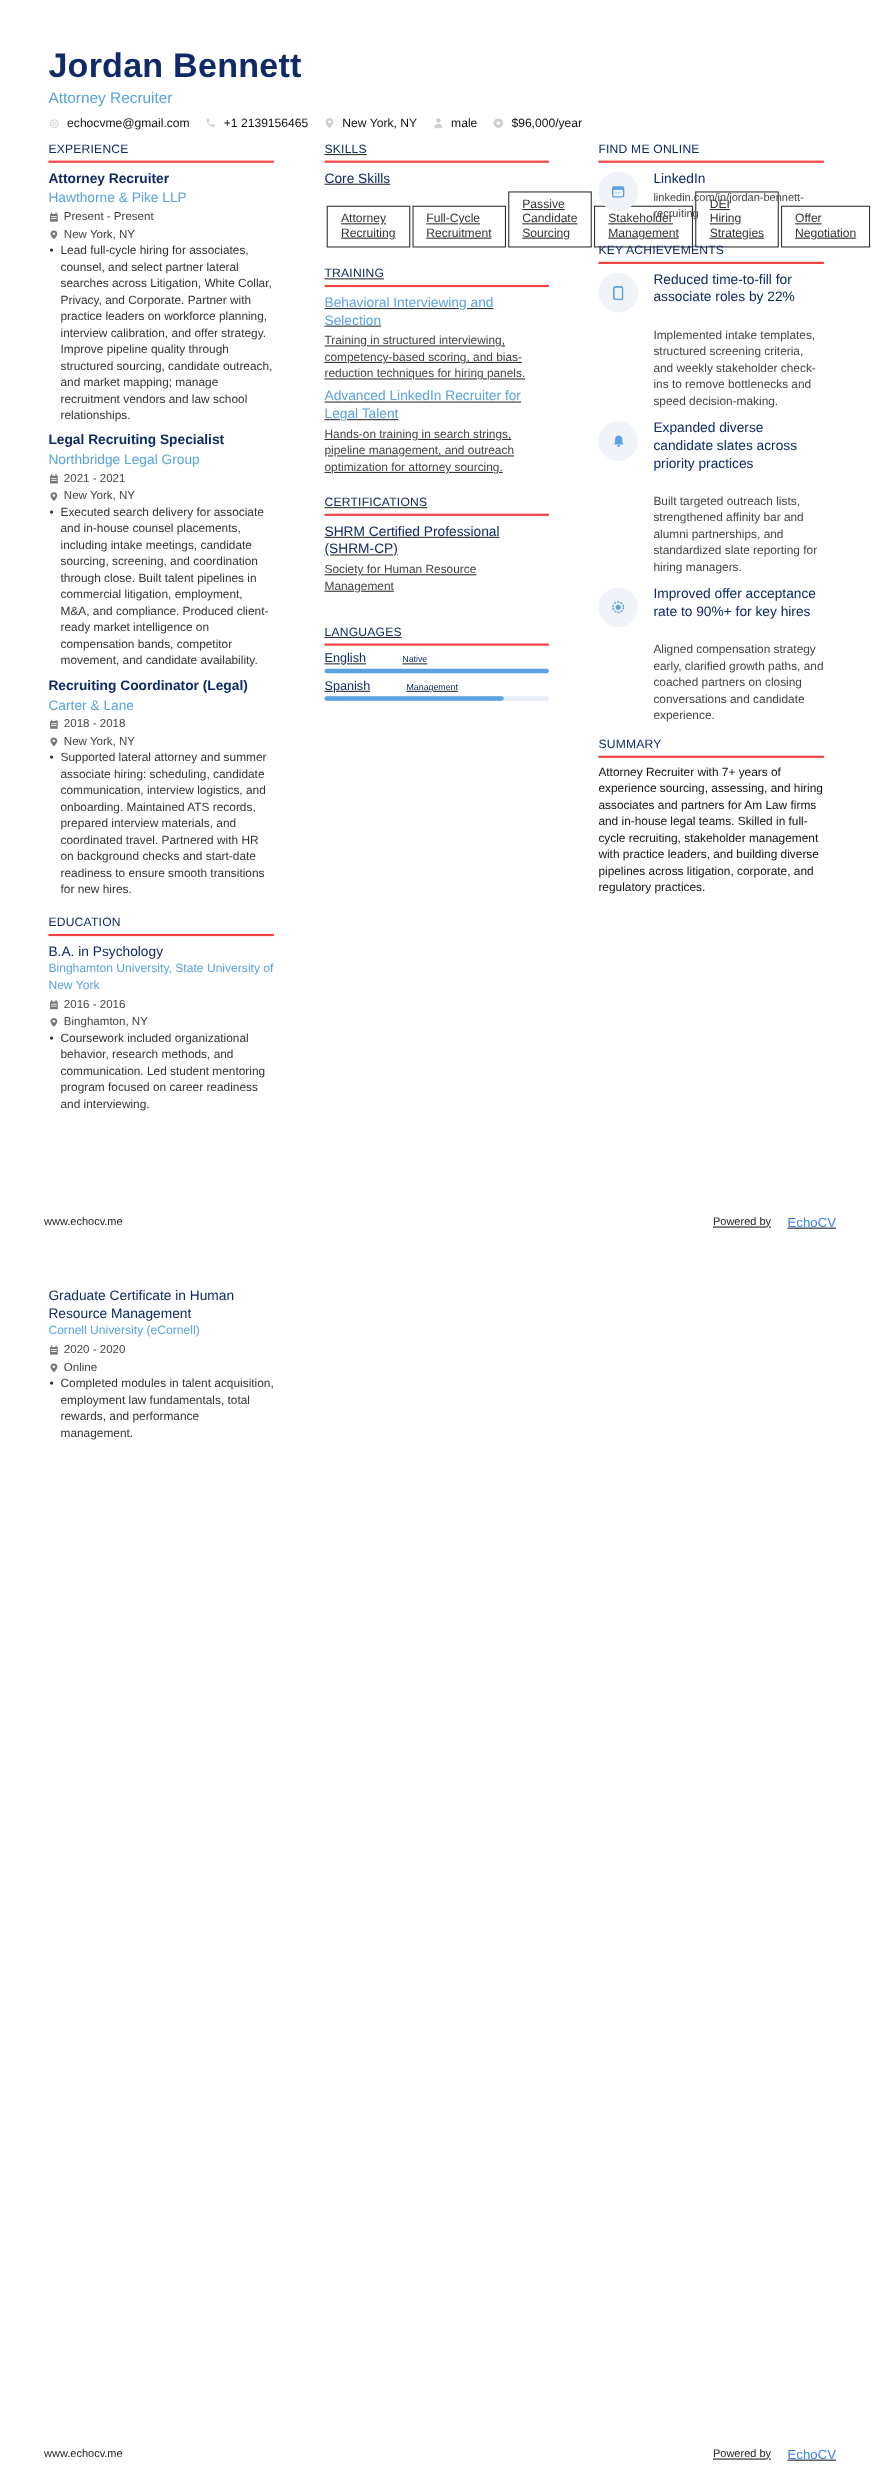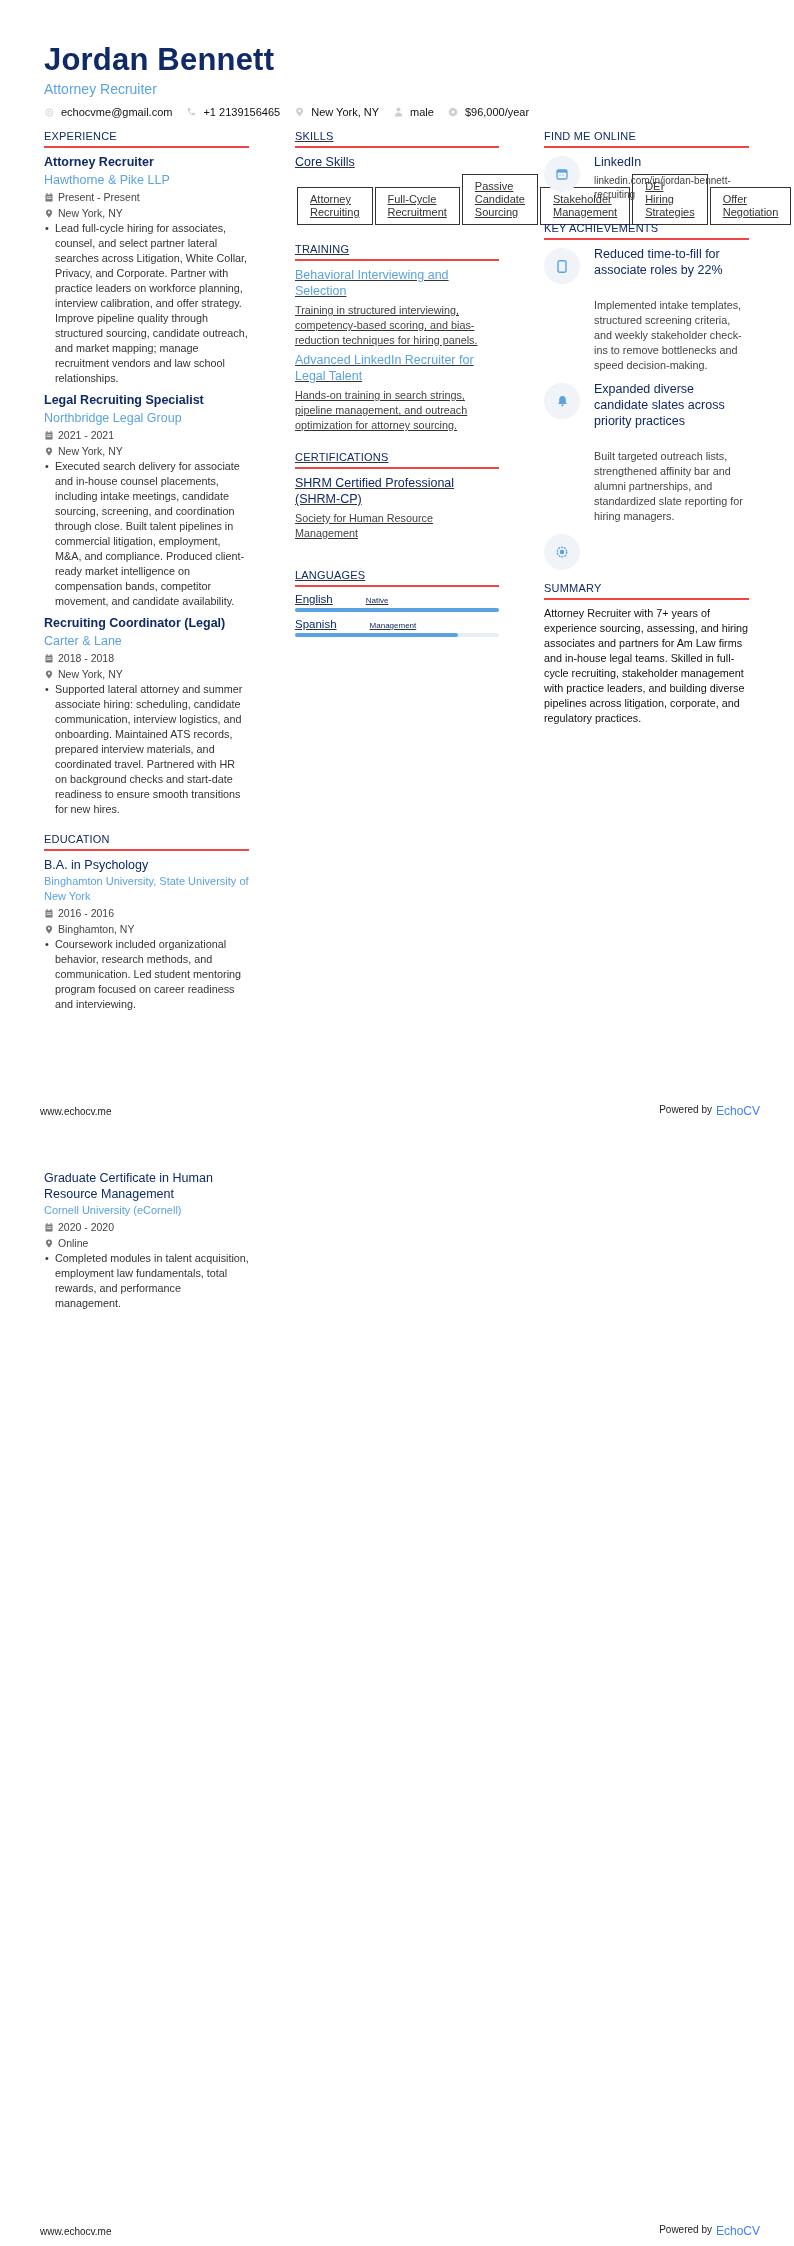"Improved offer acceptance rate to" div.ach-body { html: none -> <div> <div>Improved offer acceptance rate to 90%+ for key hires</div> <div>Aligned compensation strategy early, clarified growth paths, and coached partners on closing conversations and candidate experience.</div> </div> }
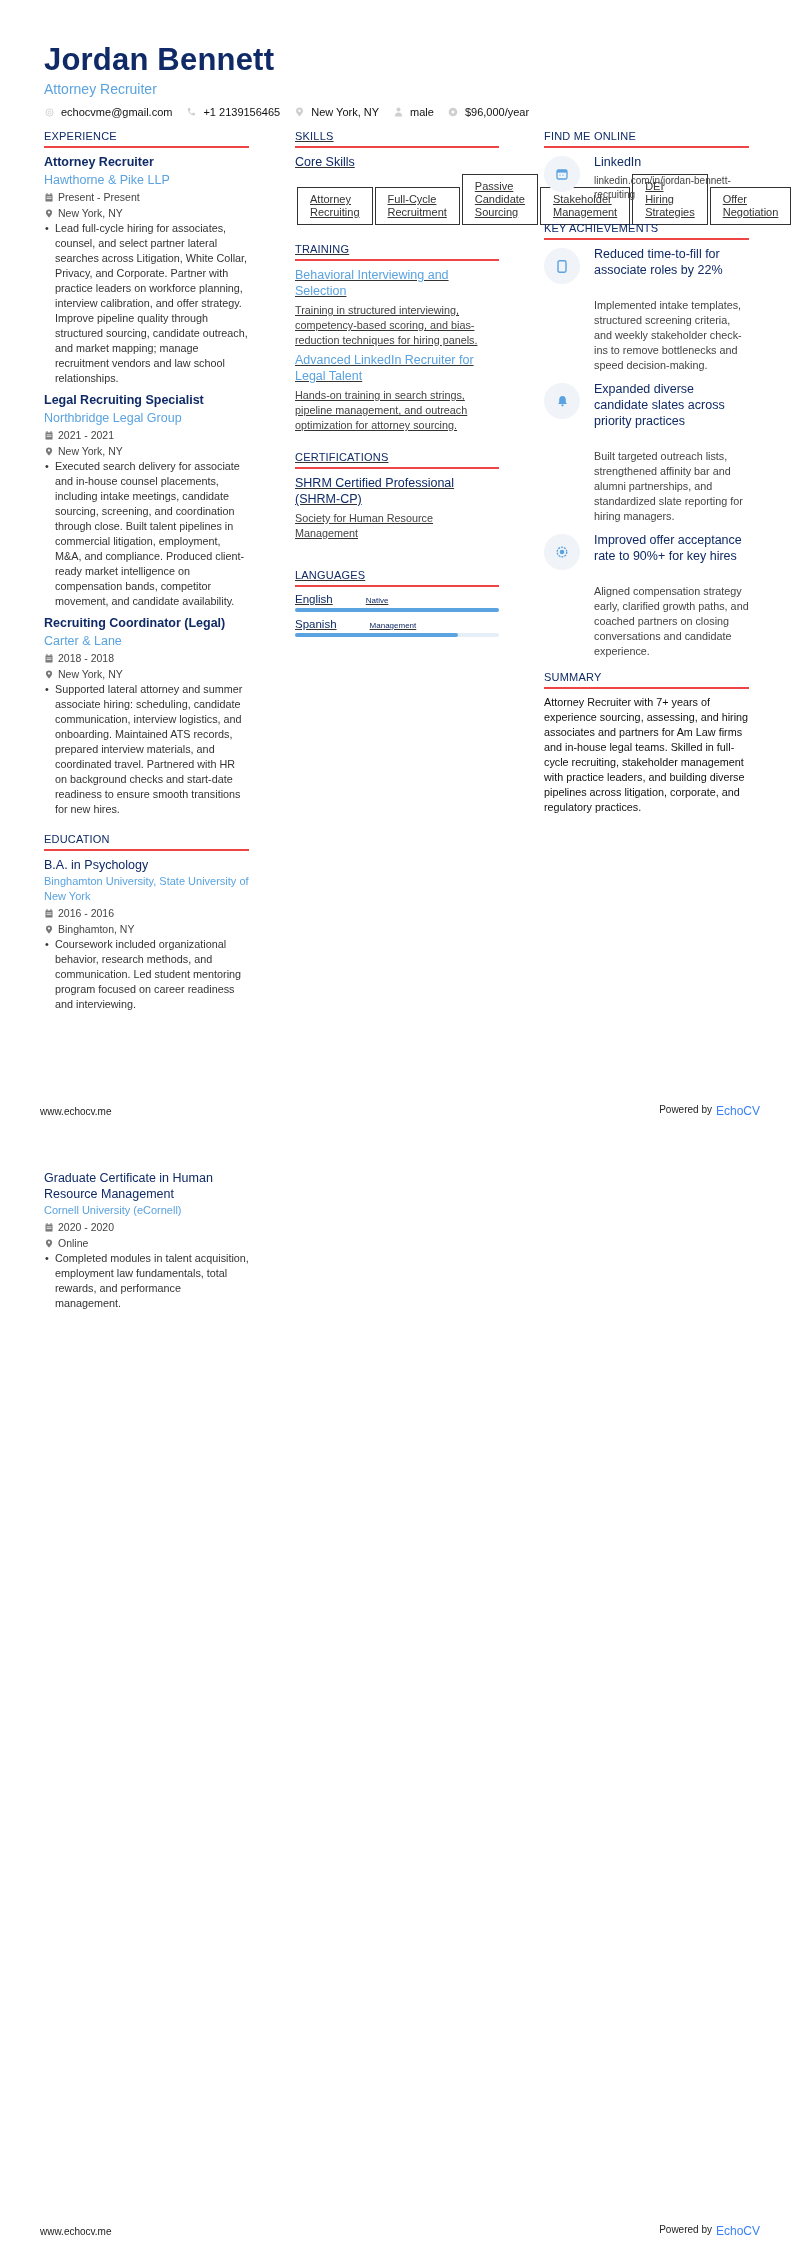"Powered by" .powered { align-items: flex-start -> center; gap: 4px -> 15px; text-decoration: none -> underline }
